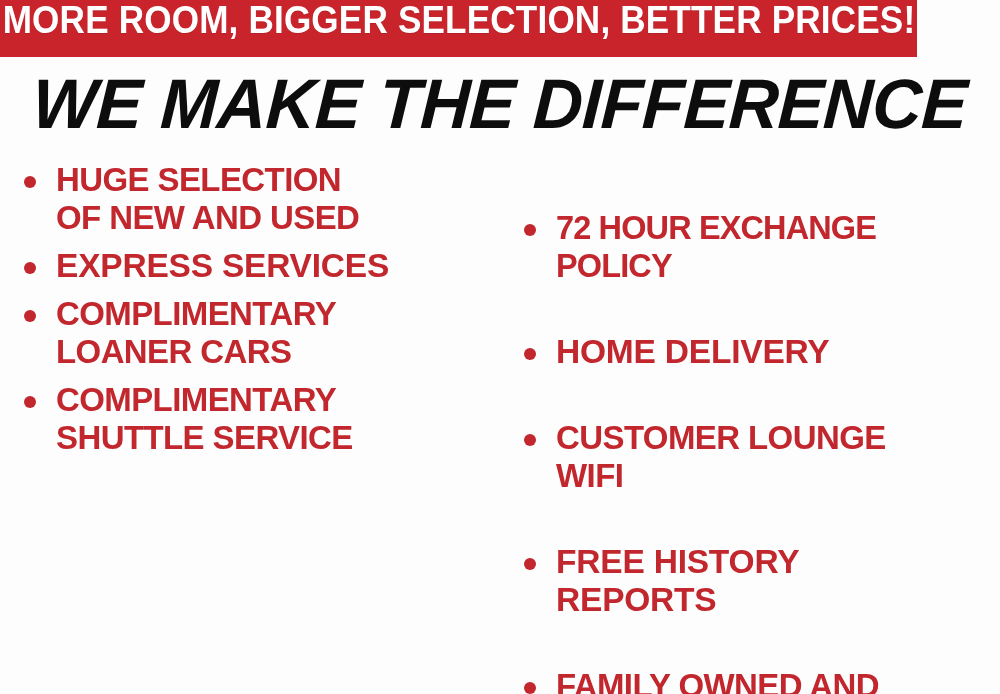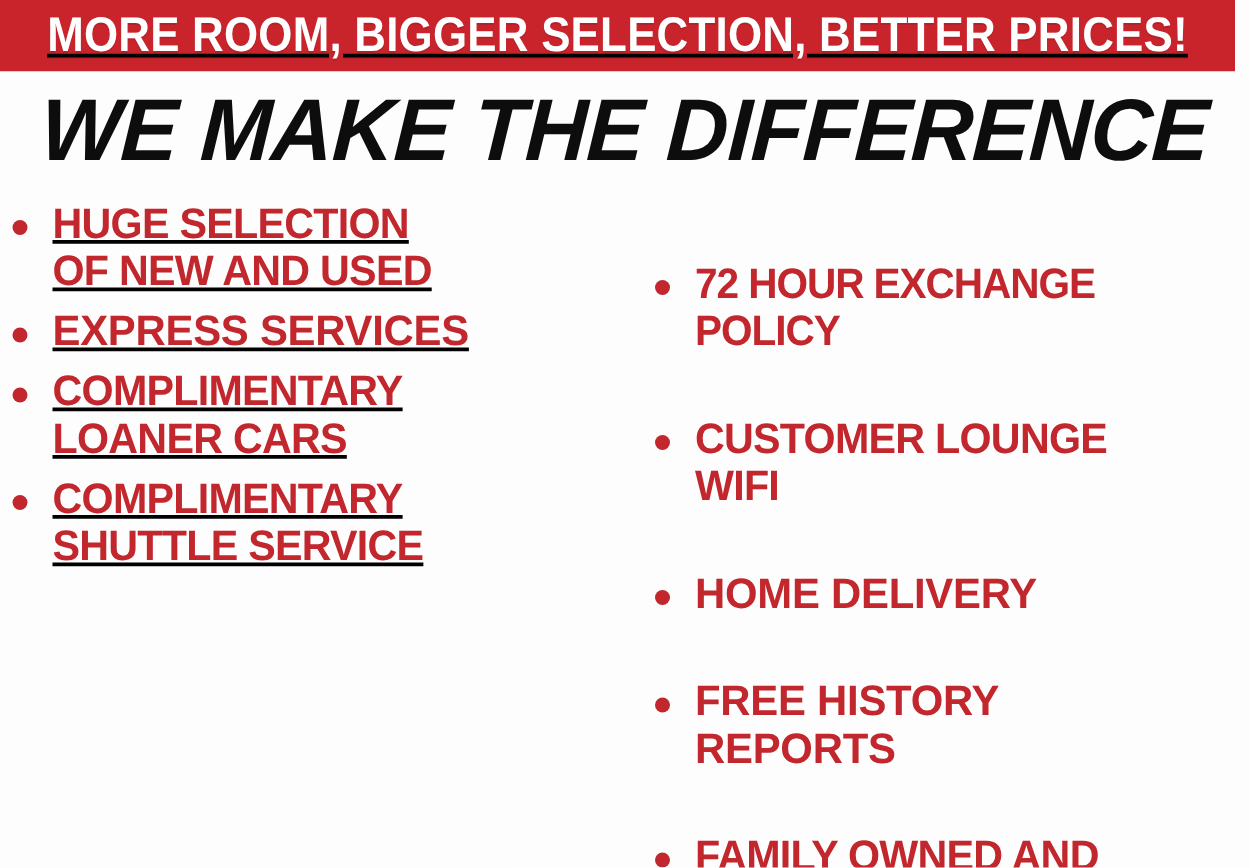"MORE ROOM, BIGGER SELECTION, BETTER" .banner { align-items: center -> flex-start; text-decoration: underline -> none; width: 988px -> 917px }
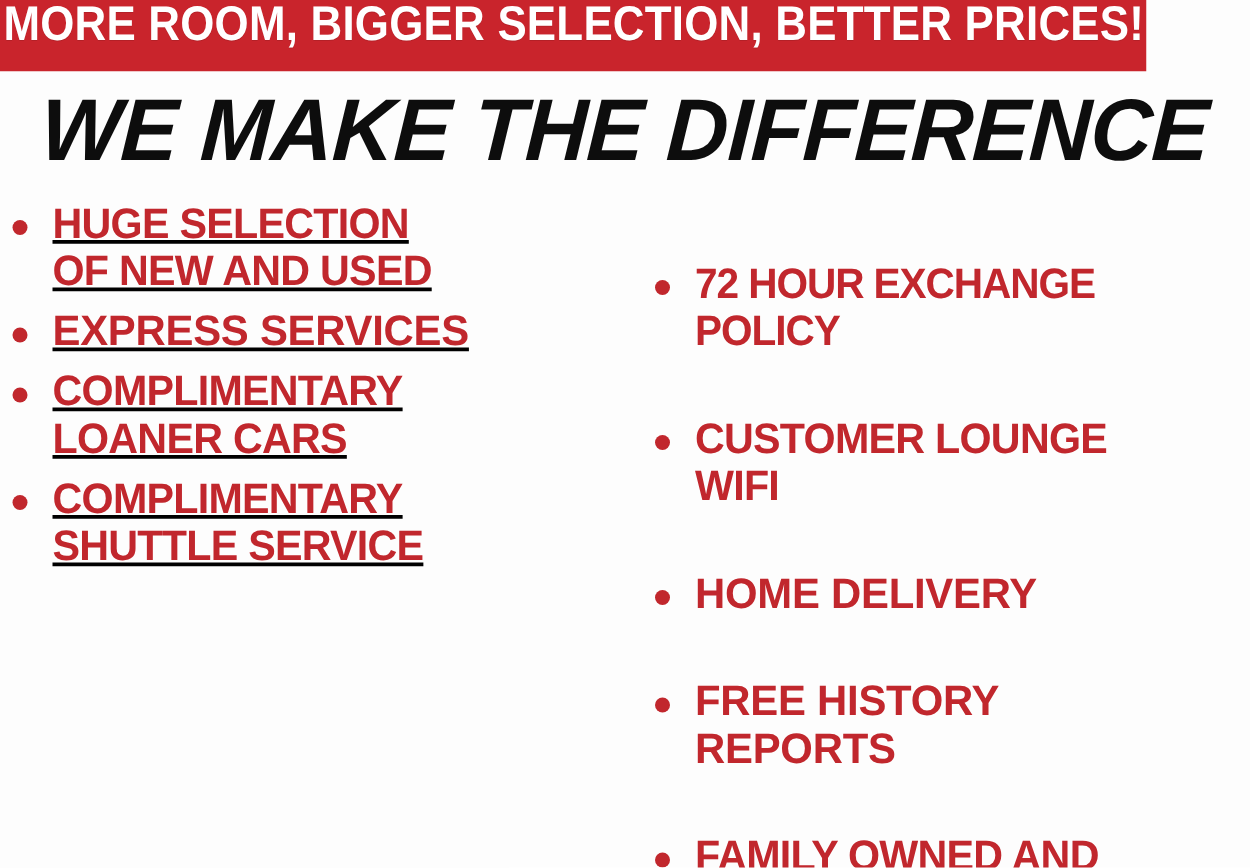"HUGE SELECTION" .col-left { left: 2px -> 16px; text-decoration: underline -> none }
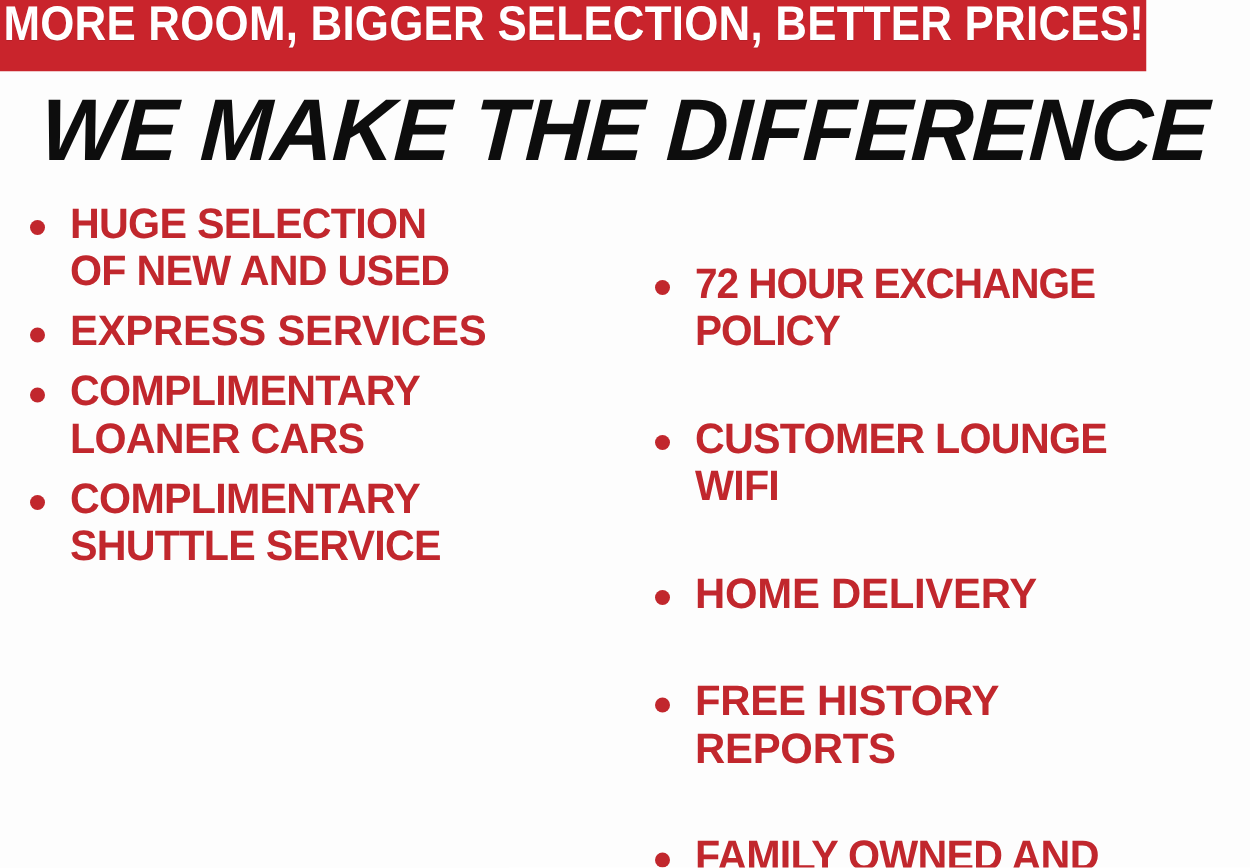"CUSTOMER LOUNGE" div.bullet-item { order: before "HOME DELIVERY" -> after "HOME DELIVERY" }
